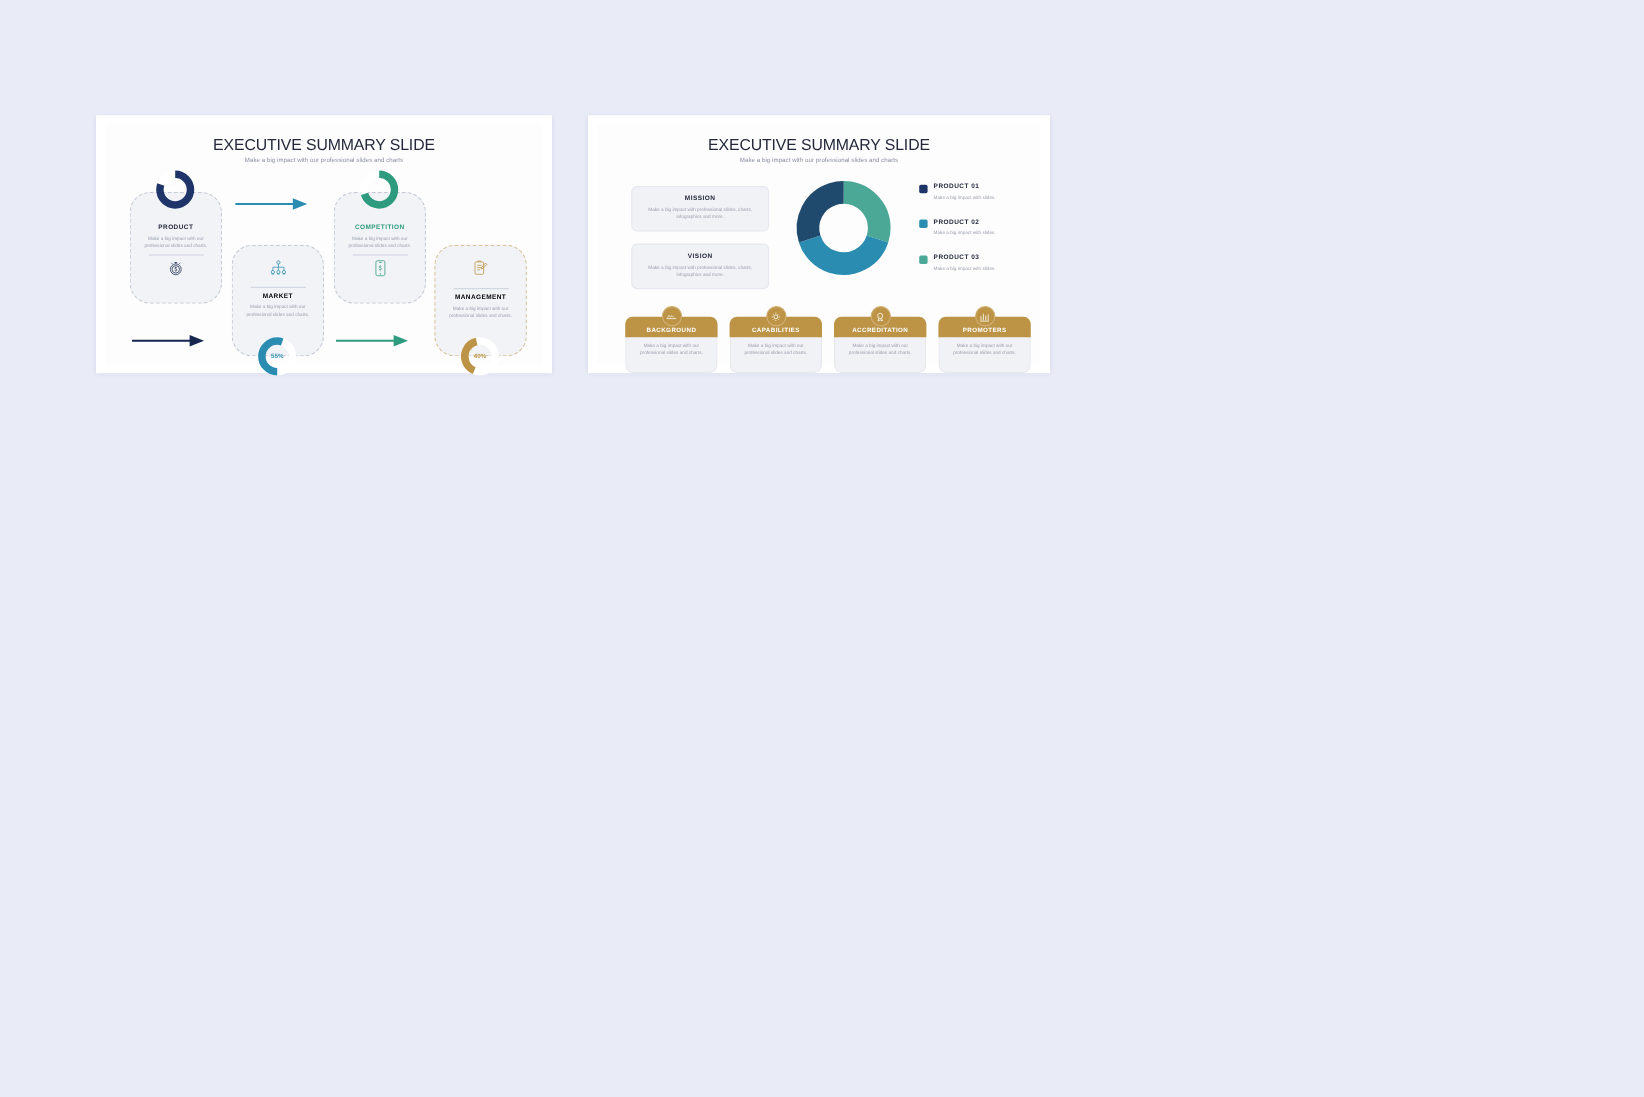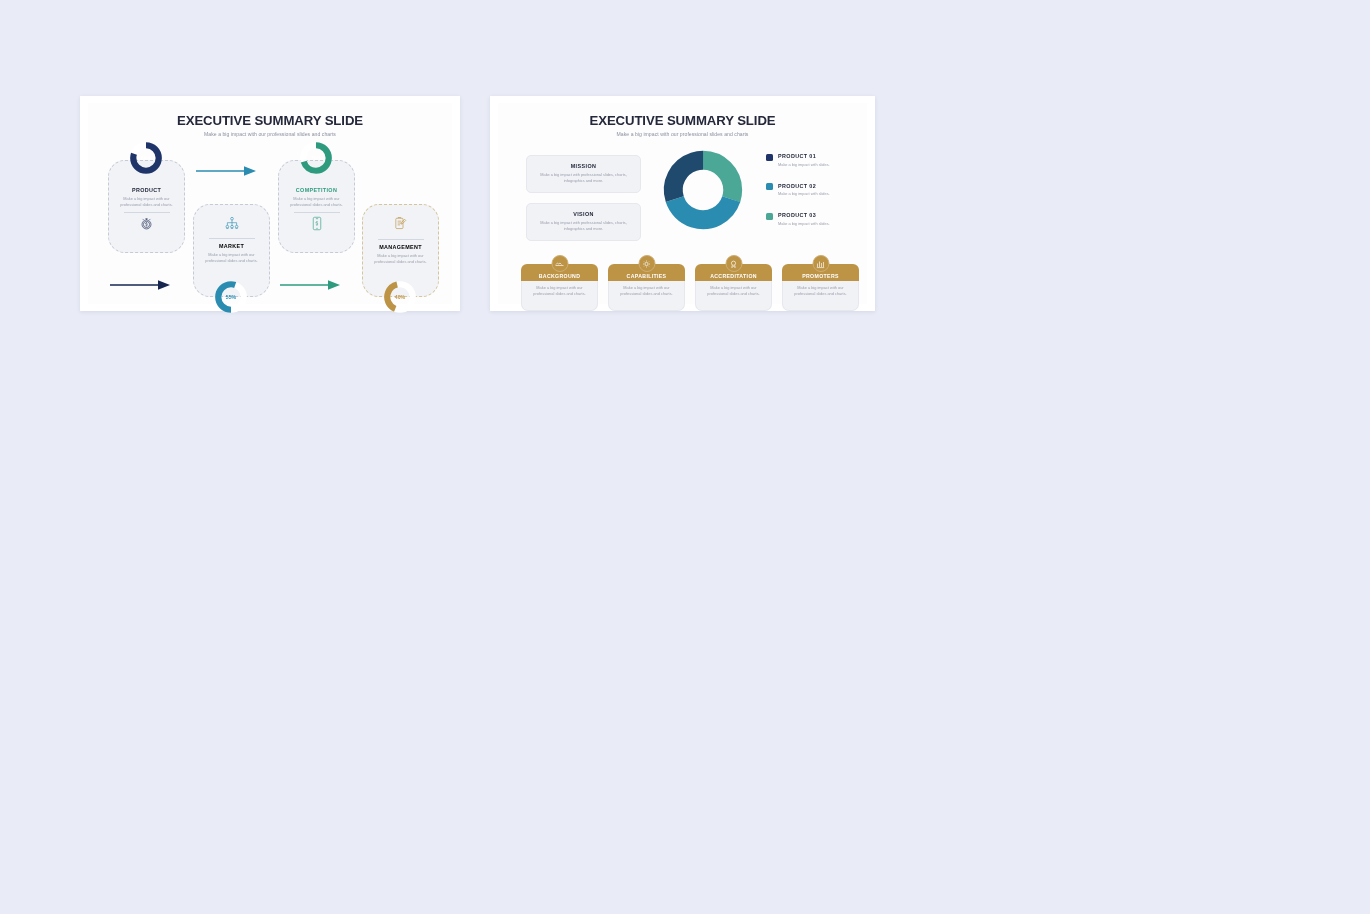"EXECUTIVE SUMMARY SLIDE" .slide-title { font-weight: bold -> normal }
